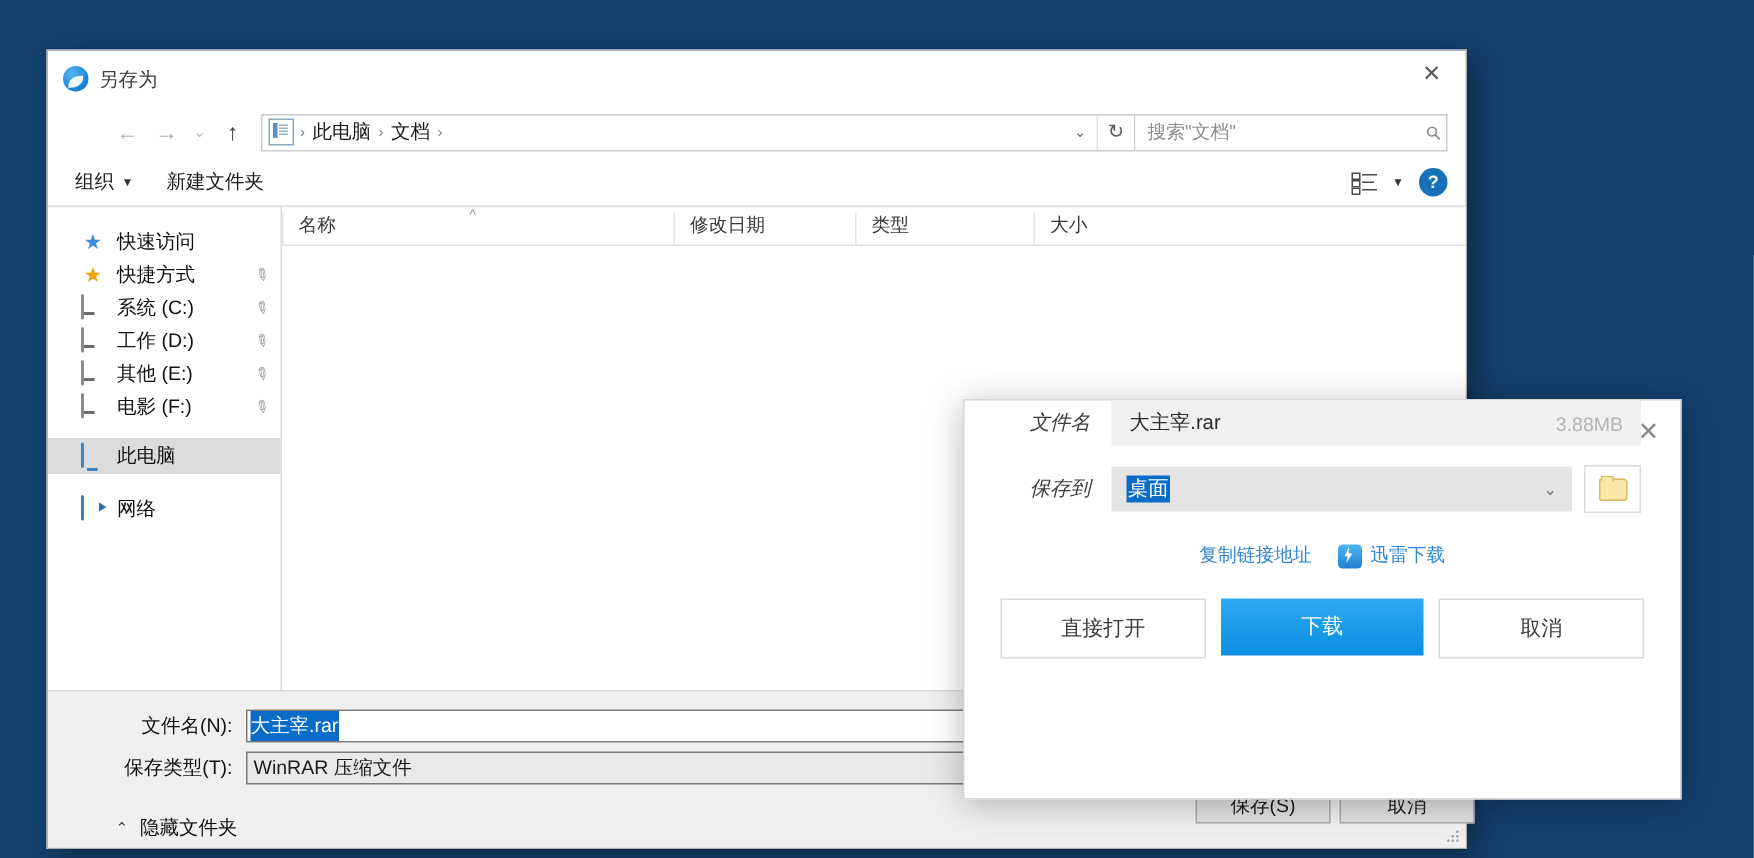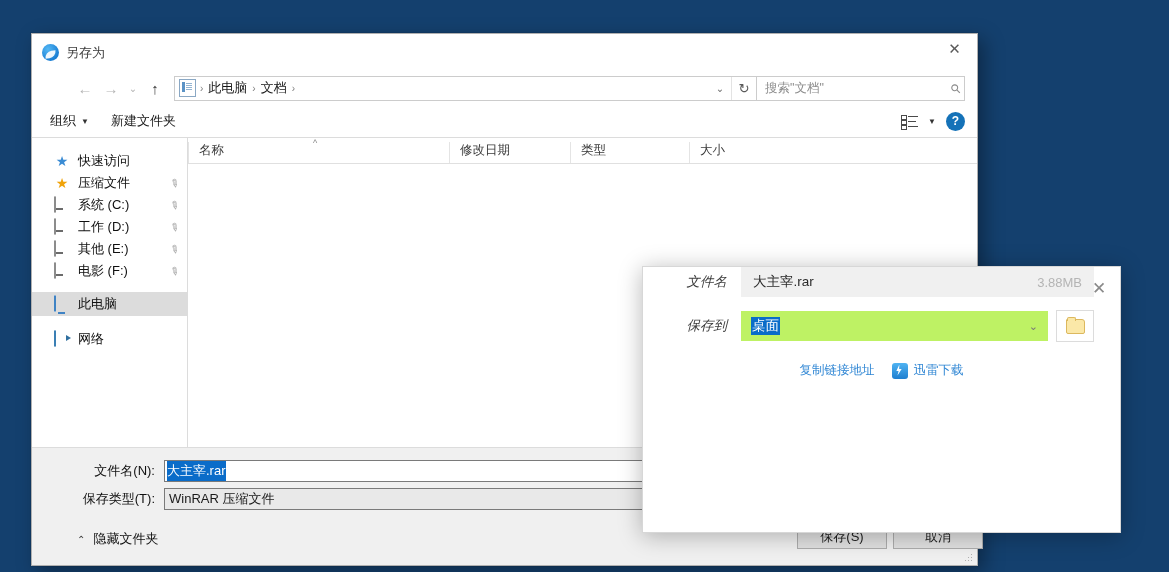"压缩文件" span.label { text: 压缩文件 -> 快捷方式 }
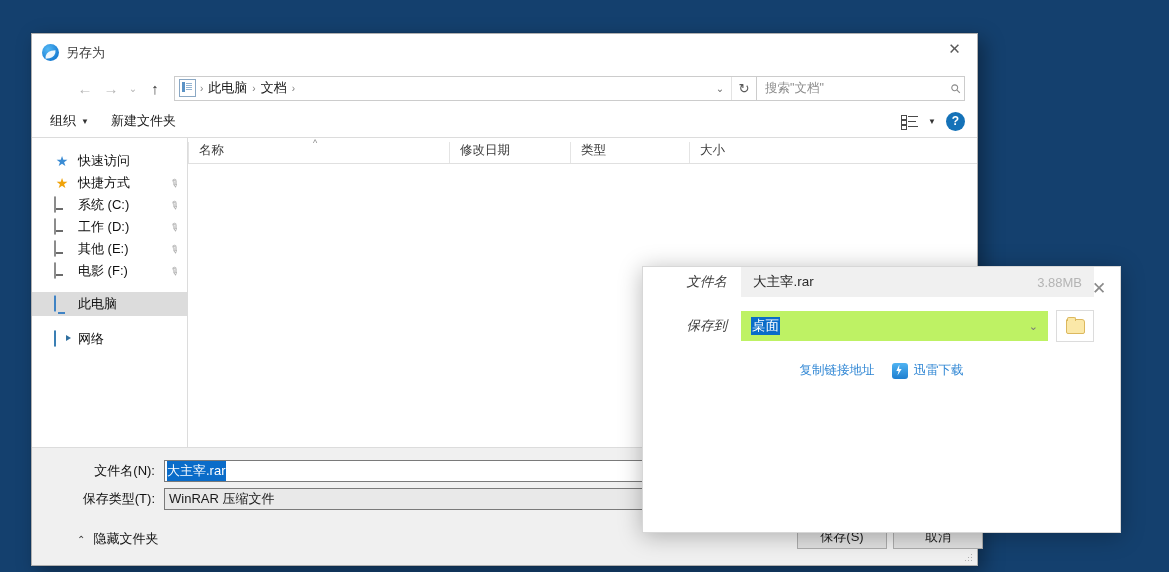"桌面" .dl-select { background: #bef264 -> #e5e5e5 }
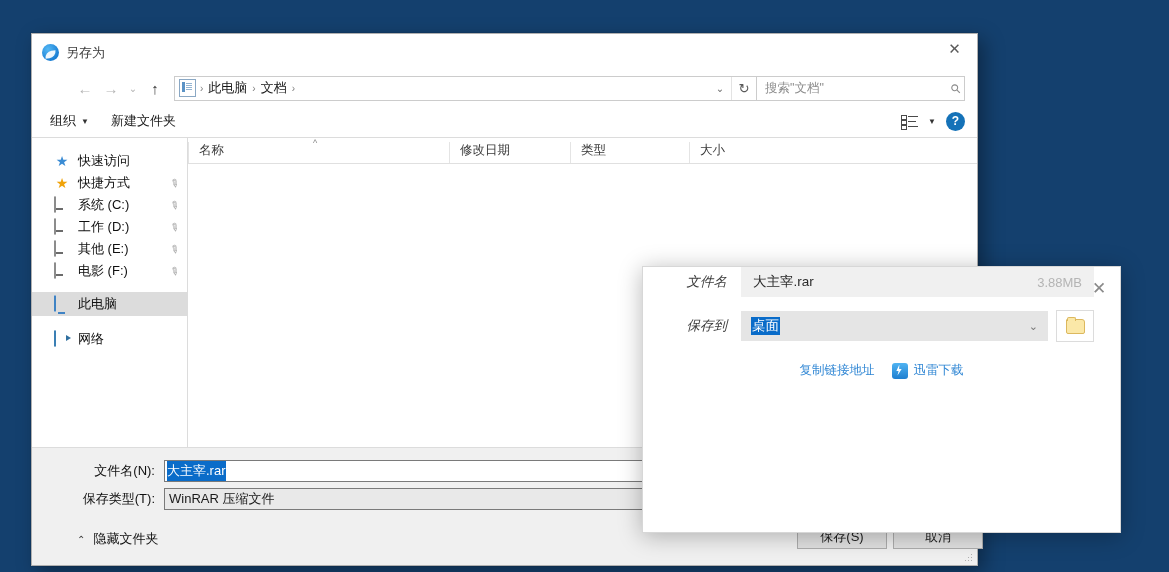"直接打开" div.dl-btns { html: none -> <div> <div>直接打开</div> <div>下载</div> <div>取消</div> </div> }
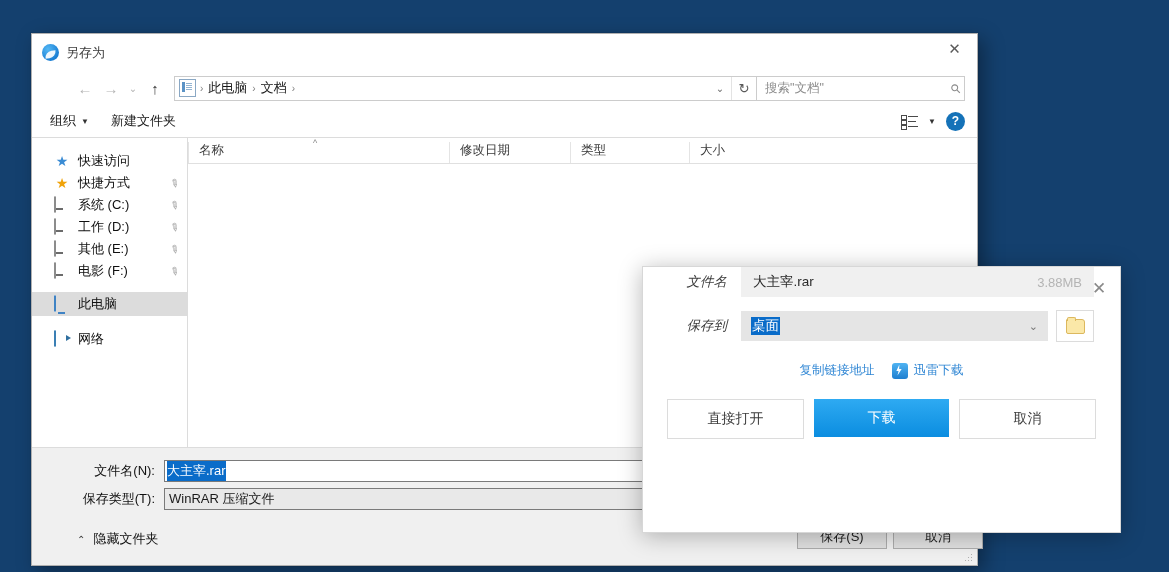"文件名(N):" .footer { padding: 12px 0 17px 0 -> 12px 0 4px 0 }
